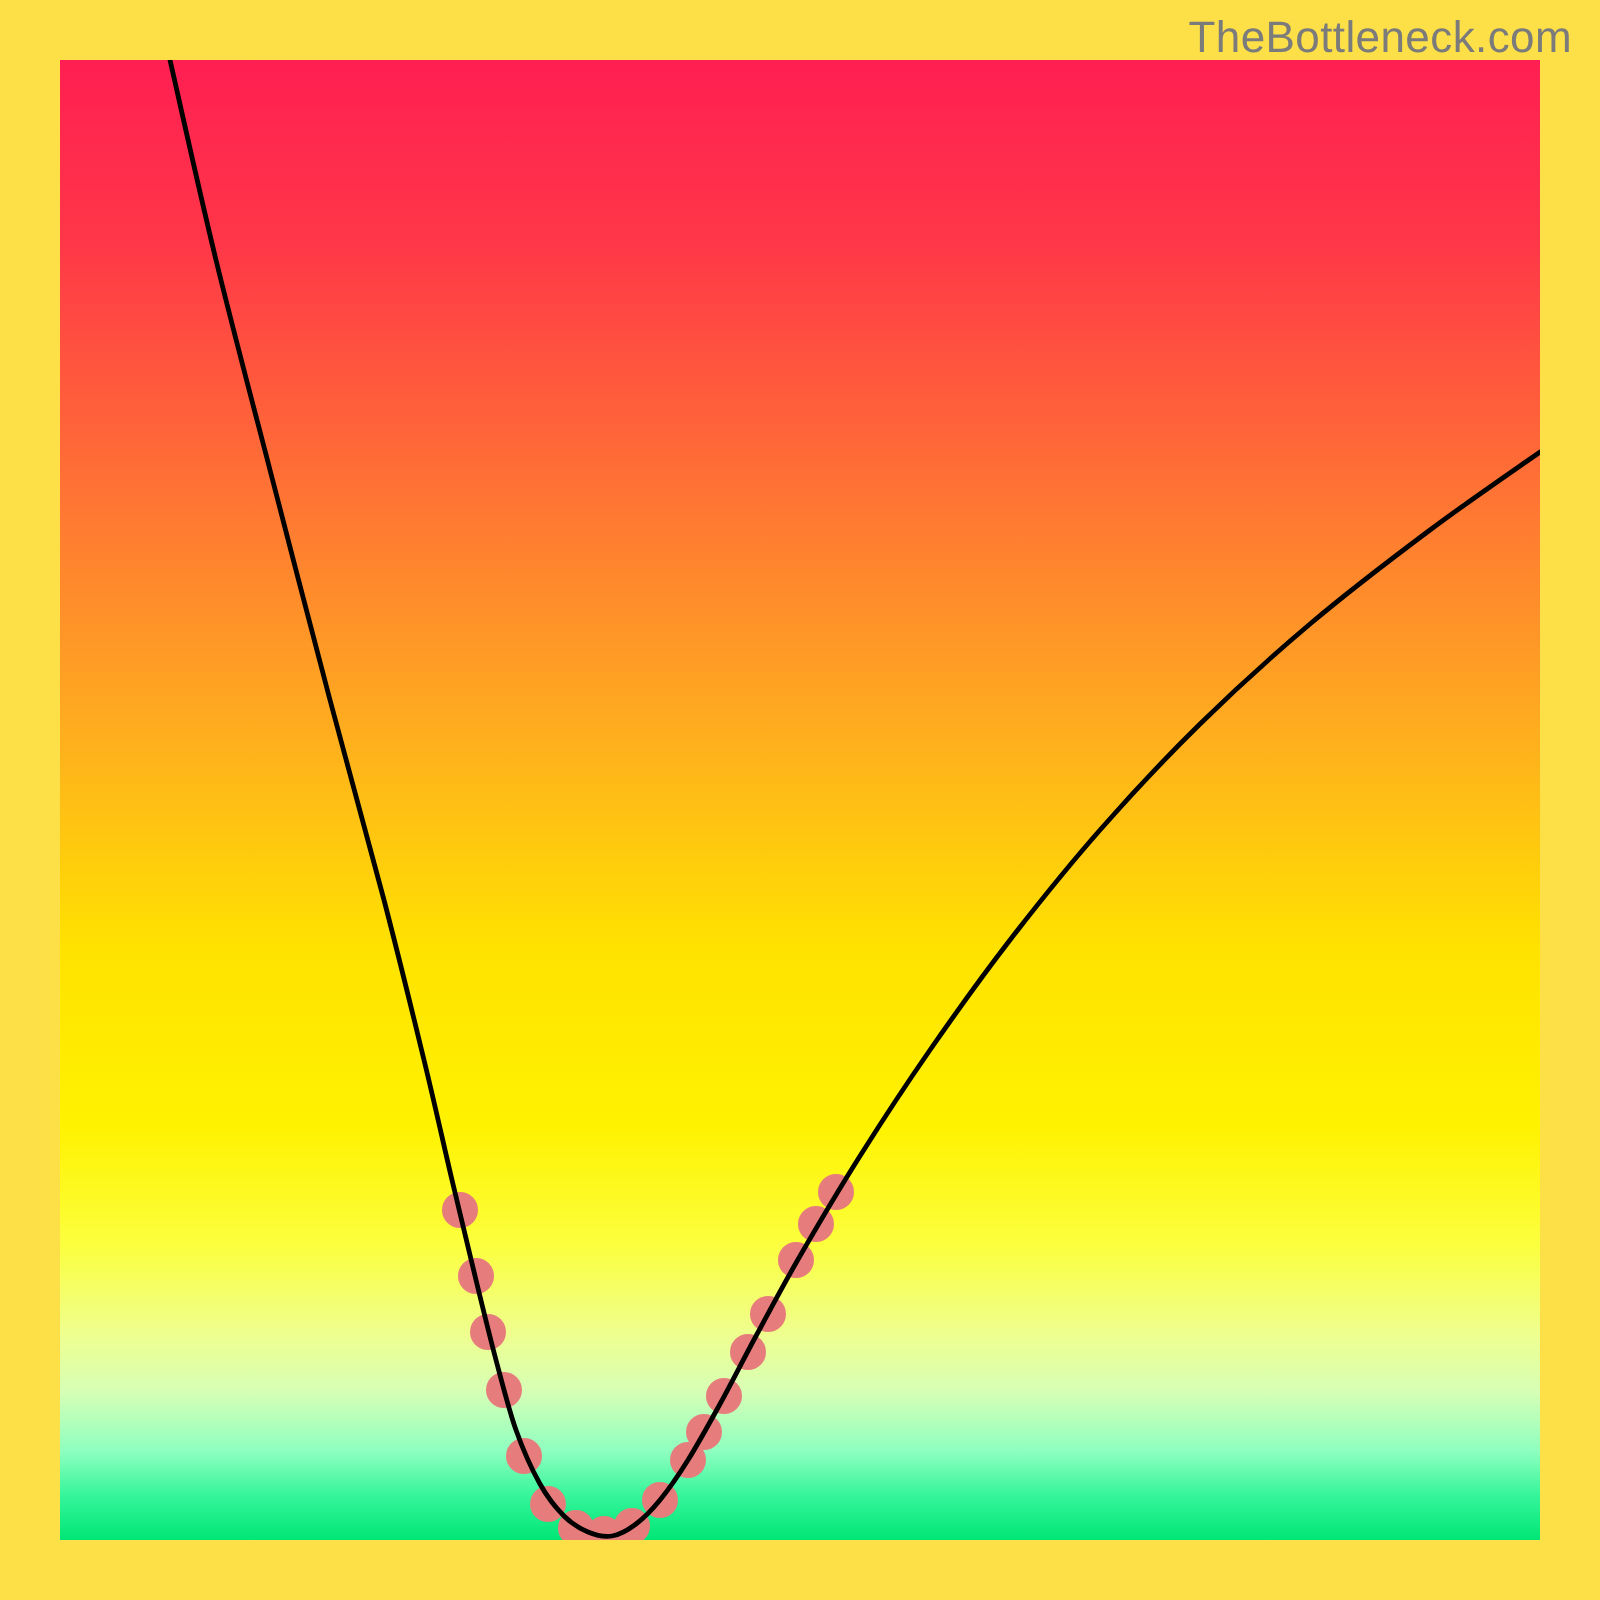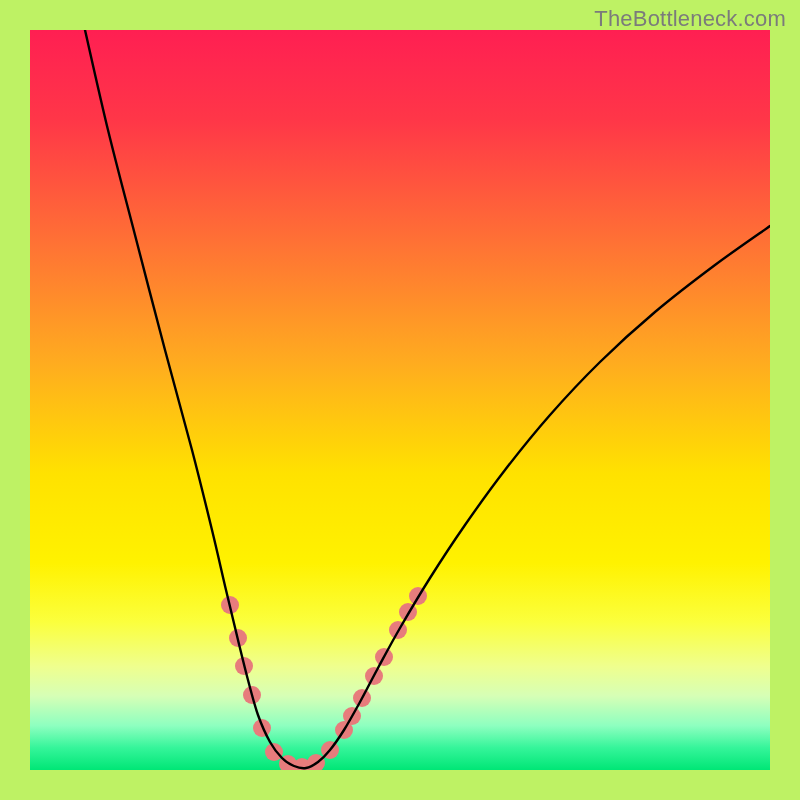"TheBottleneck.com" .frame { background: #bef264 -> #fde047 }
